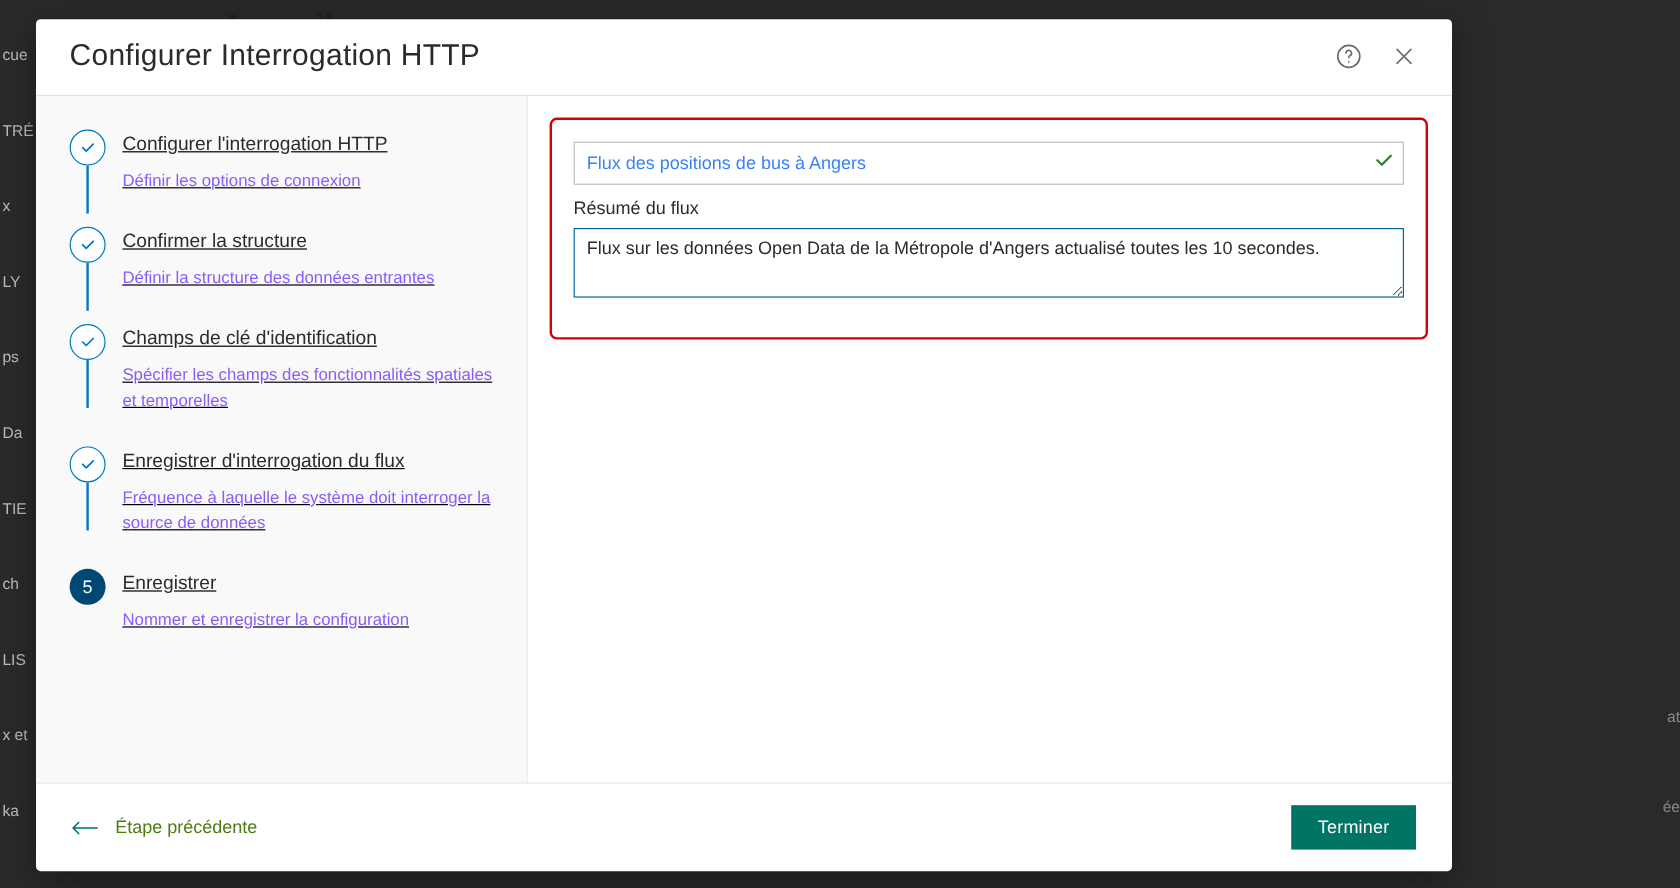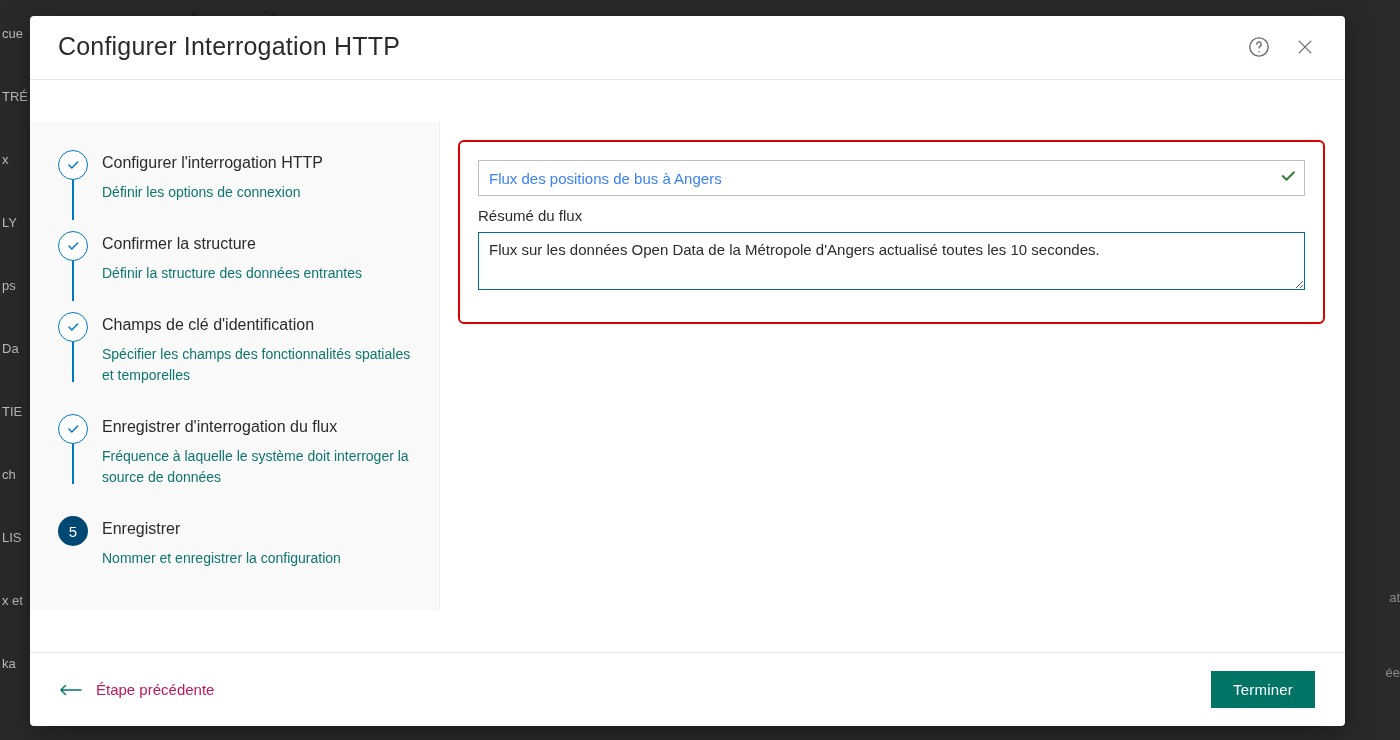"cue" .backdrop .bg-side { padding-top: 20px -> 32px }
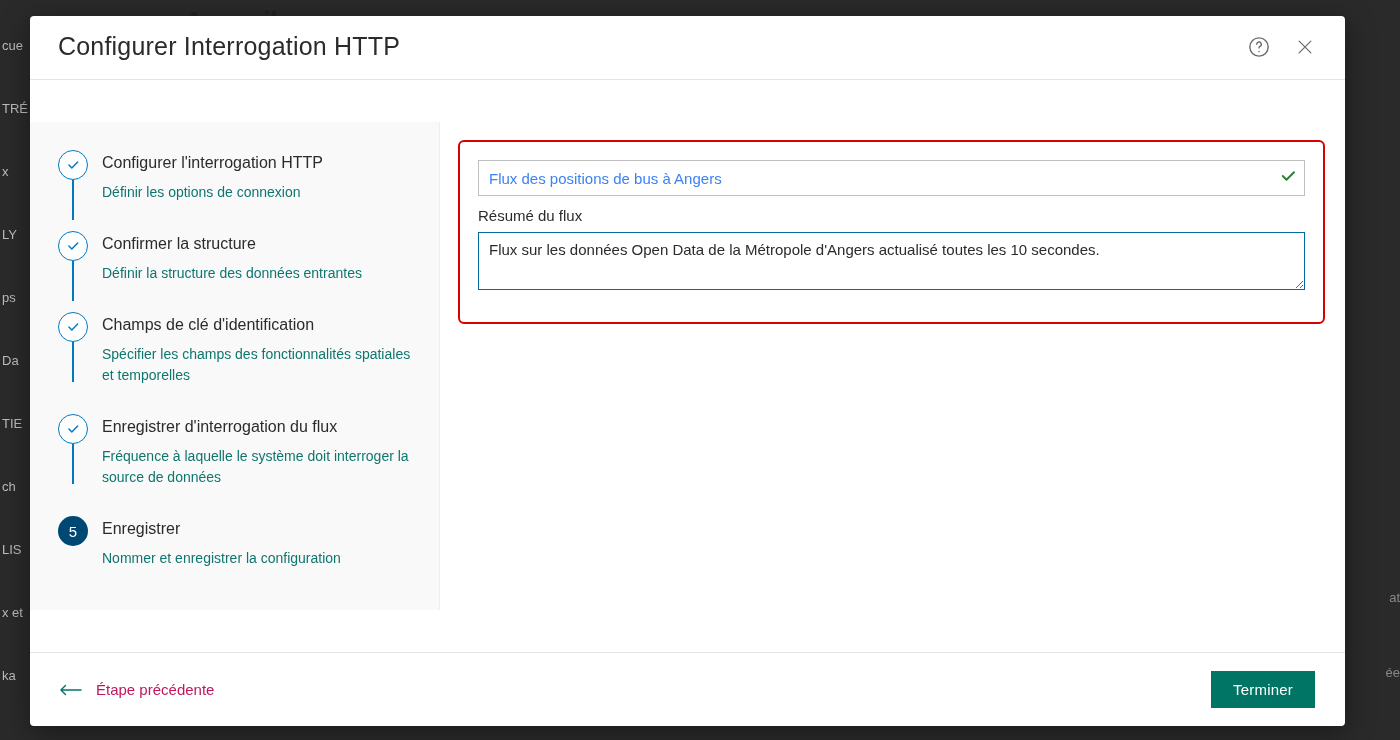"Configurer Interrogation HTTP" .modal { gap: 42px -> none; width: 1315px -> 1180px }
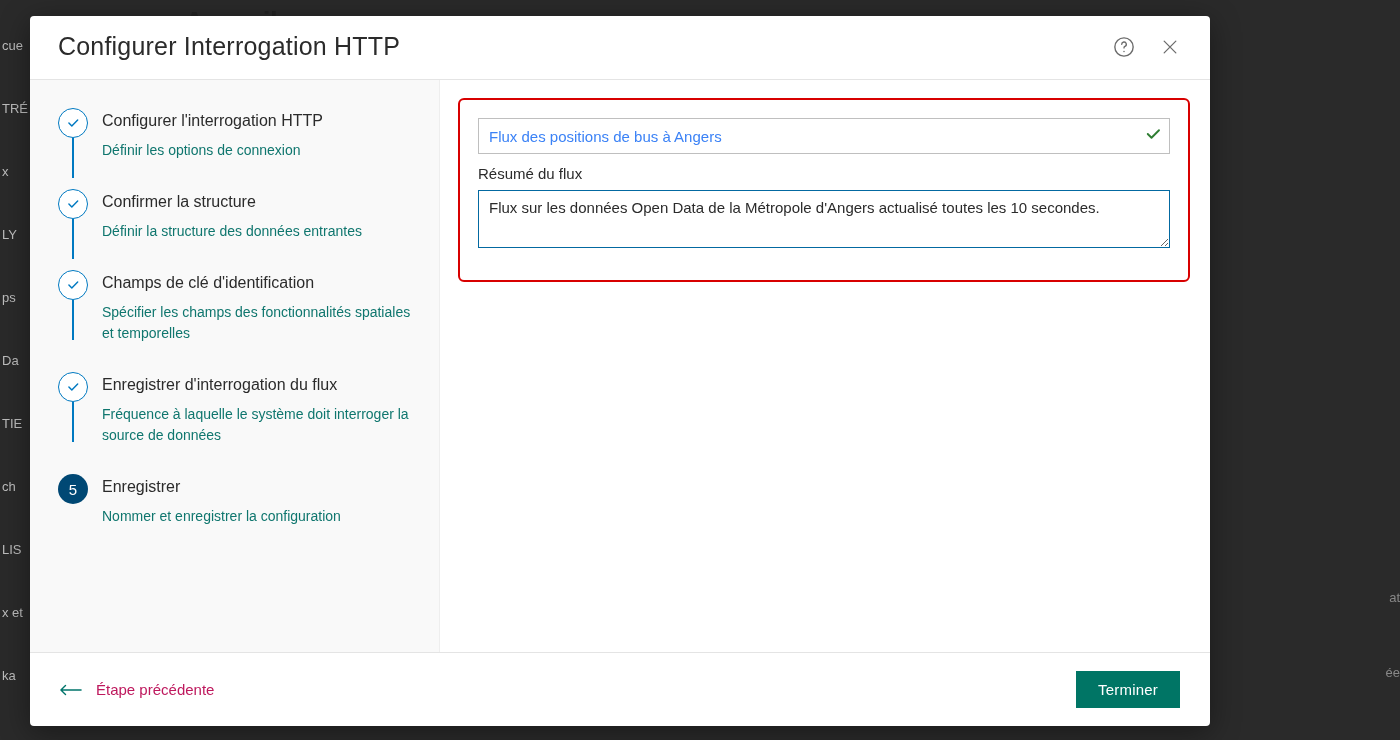"Configurer l'interrogation HTTP" .step-text { text-decoration: none -> underline }
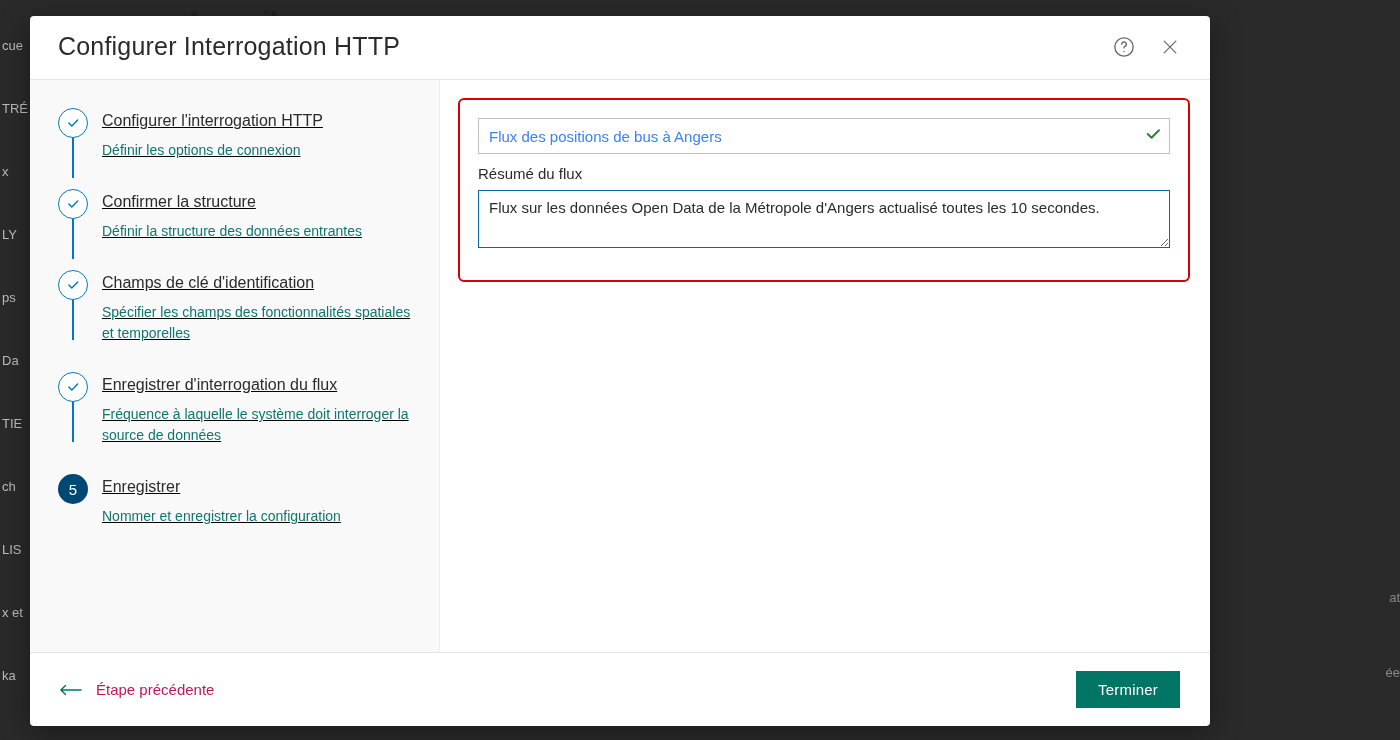"Définir les options de connexion" .step-desc { color: #0f766e -> #8b5cf6 }
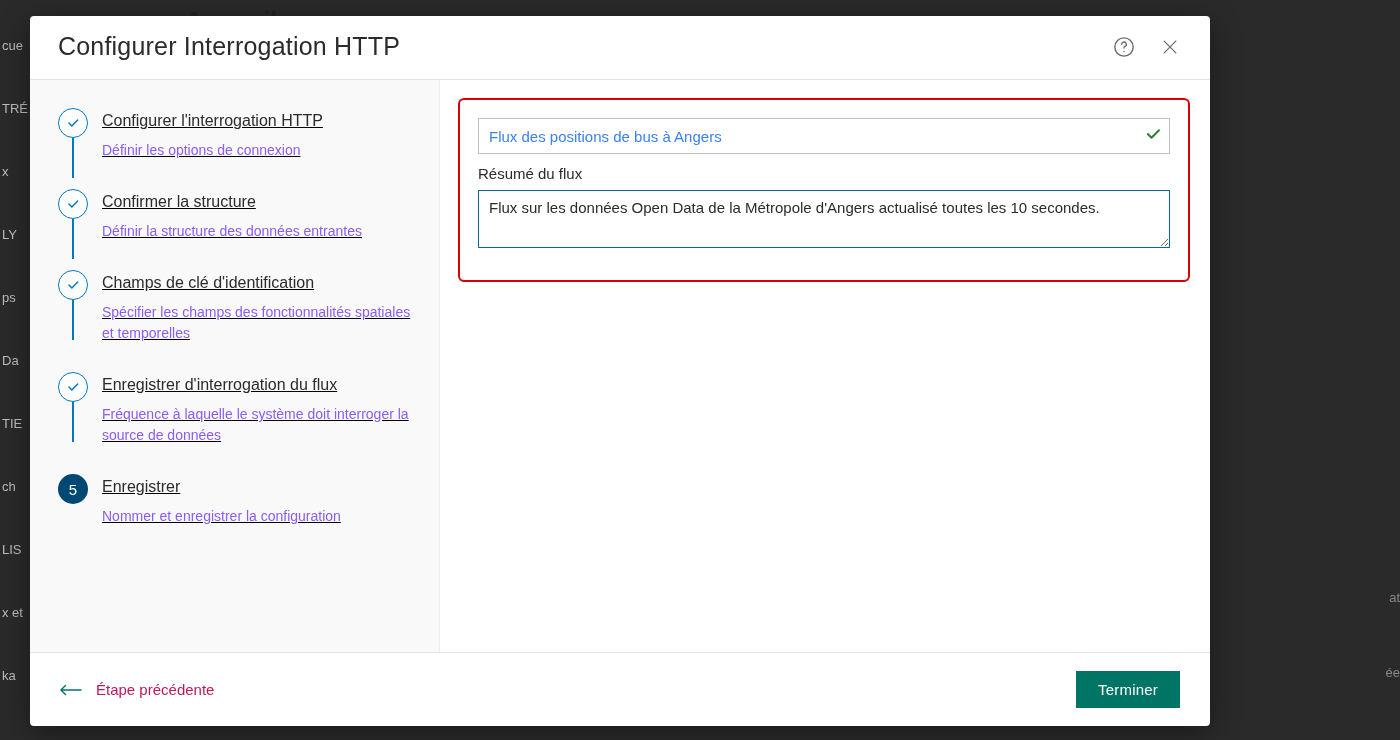"Étape précédente" .back-link { color: #be185d -> #4d7c0f }
